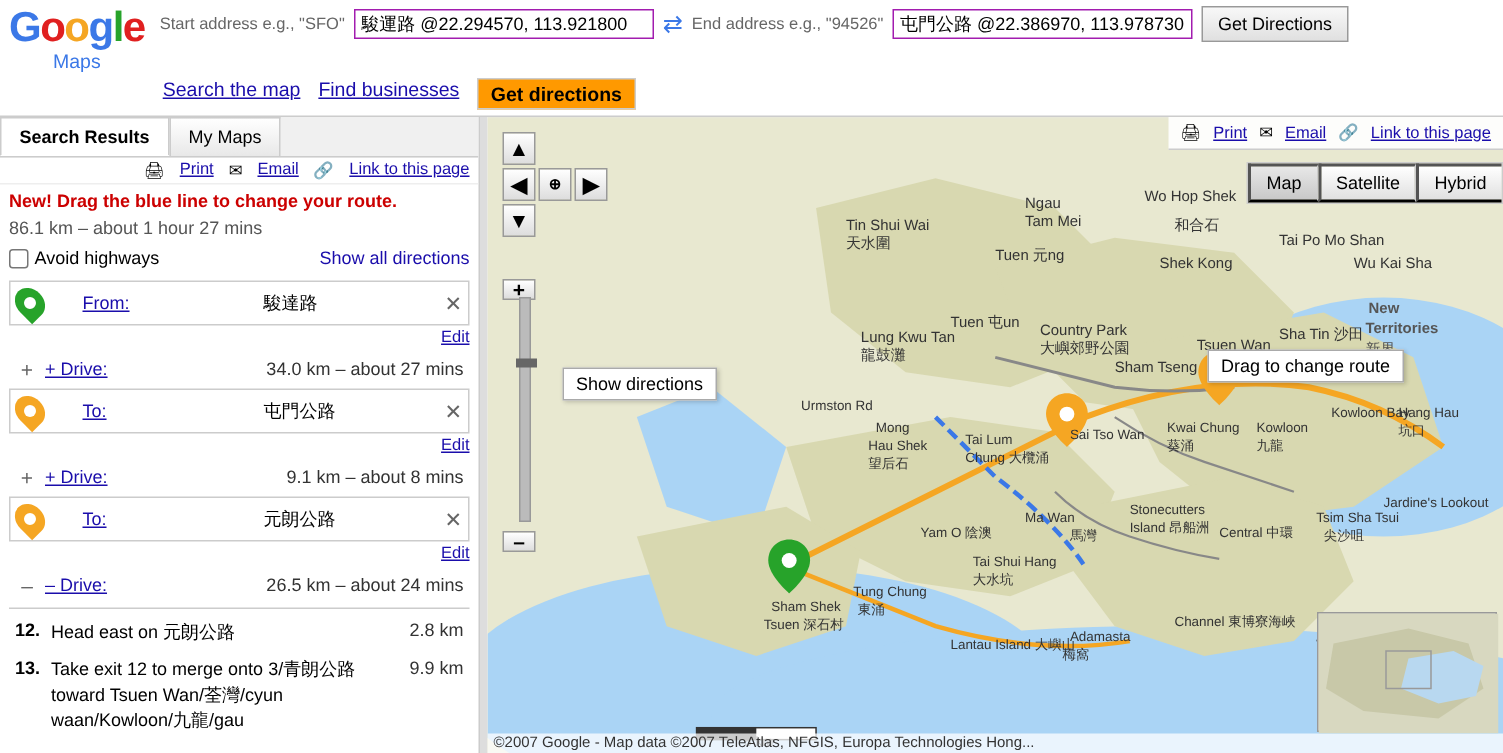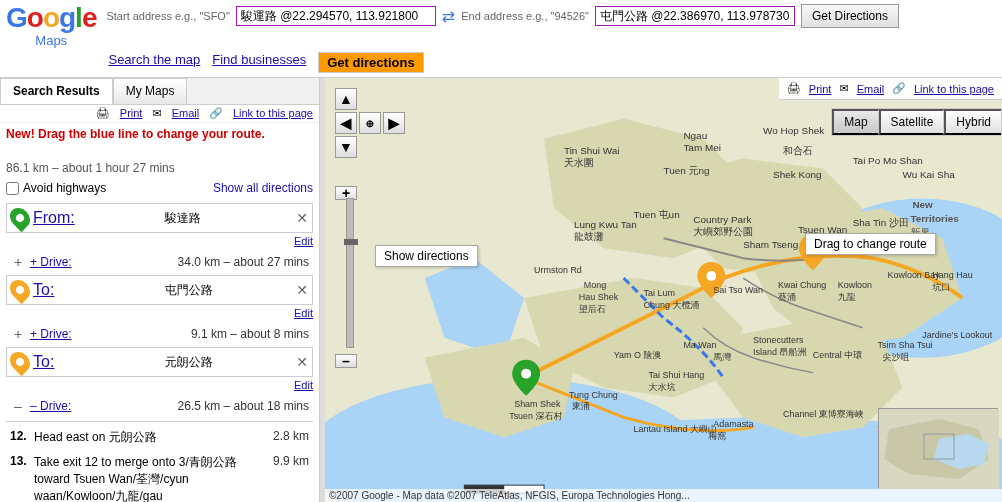"New! Drag the blue line" .notice-text { margin-bottom: 20px -> 4px }
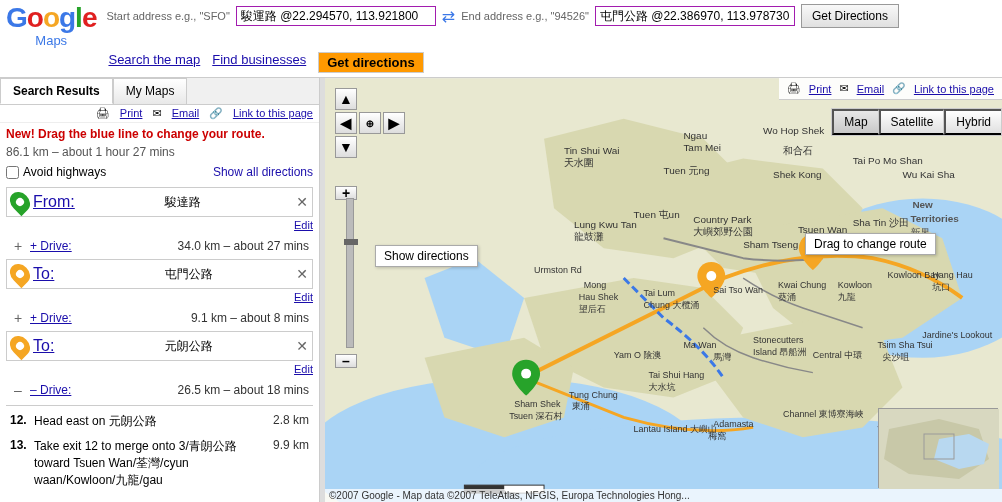"From:" .waypoint-label { font-size: 16px -> 12px; margin-left: none -> 22px }
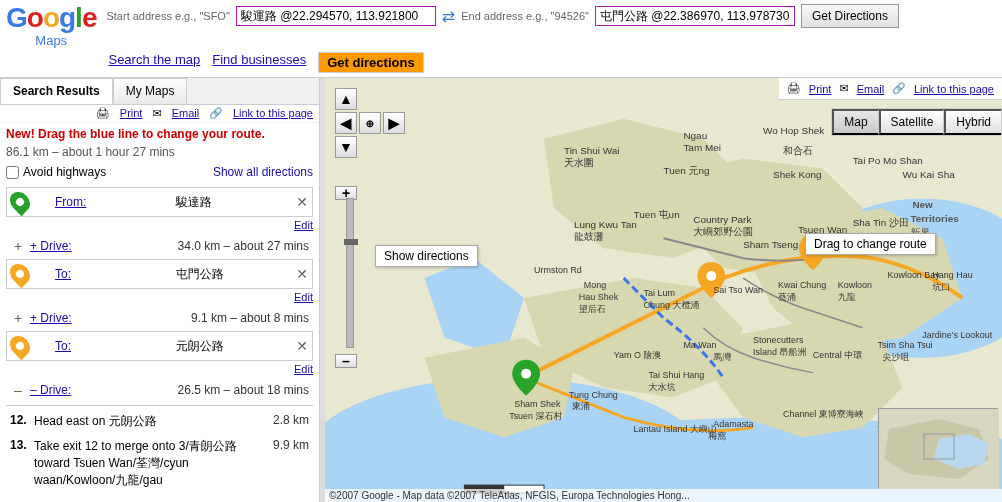"26.5 km – about 18" span.drive-dist { text: 18 -> 24 }
